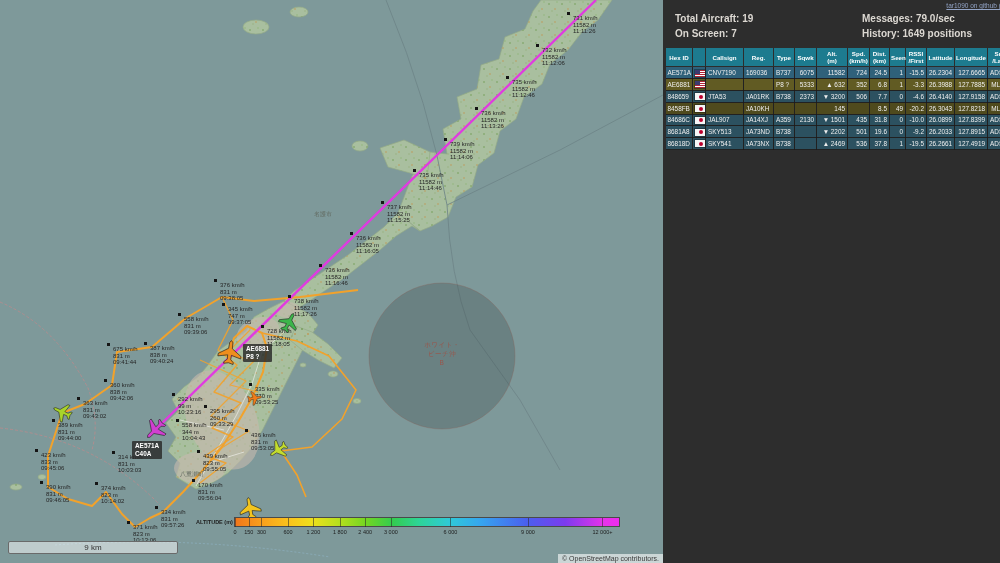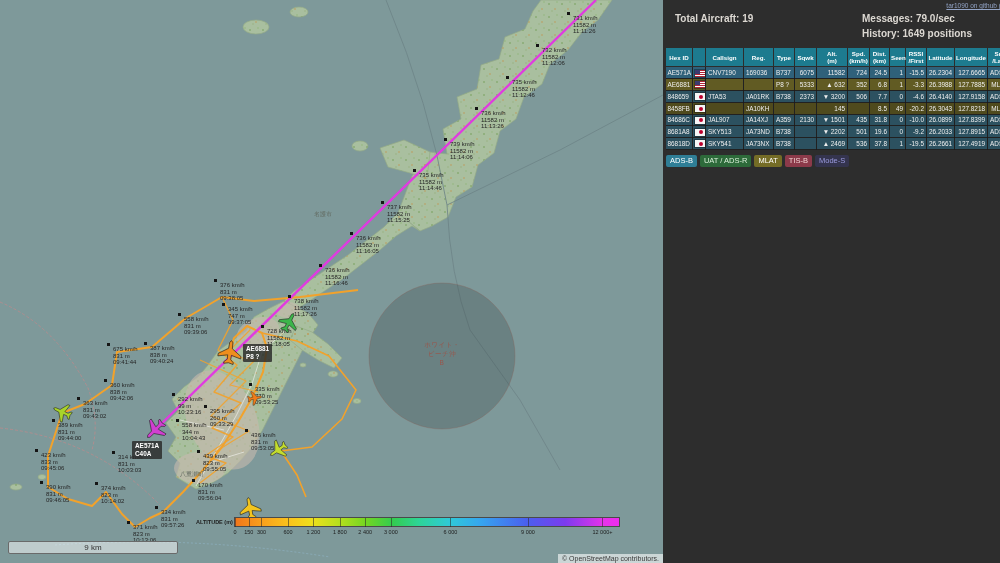"On Screen: 7" div { html: none -> <div>On Screen: 7</div> }
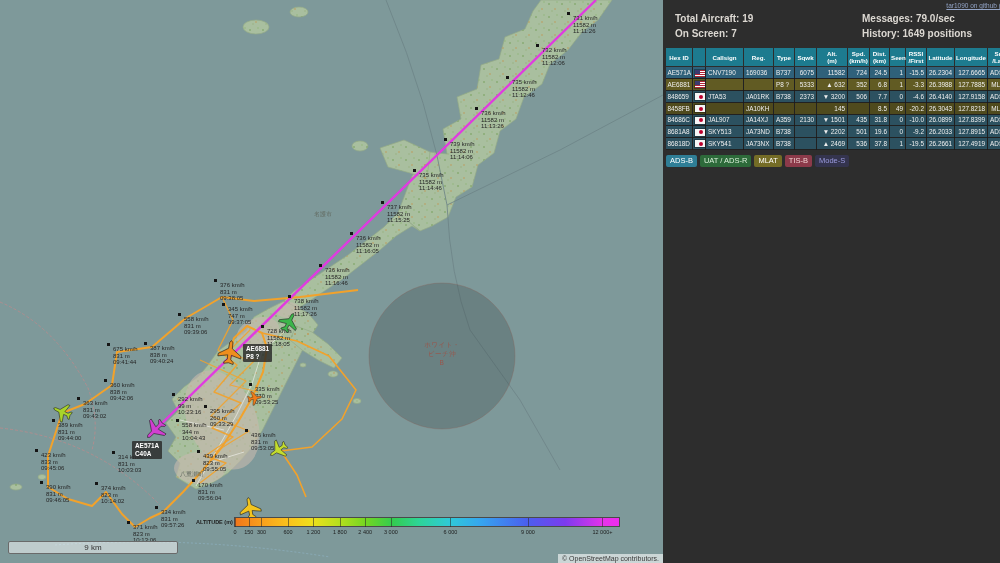"ADS-B UAT / ADS-R MLAT" div.legend { html: <div><span>ADS-B</span><span>UAT / ADS-R</span><span>MLAT</span><span>TIS-B</span><span>Mode-S</span></div> -> none }
